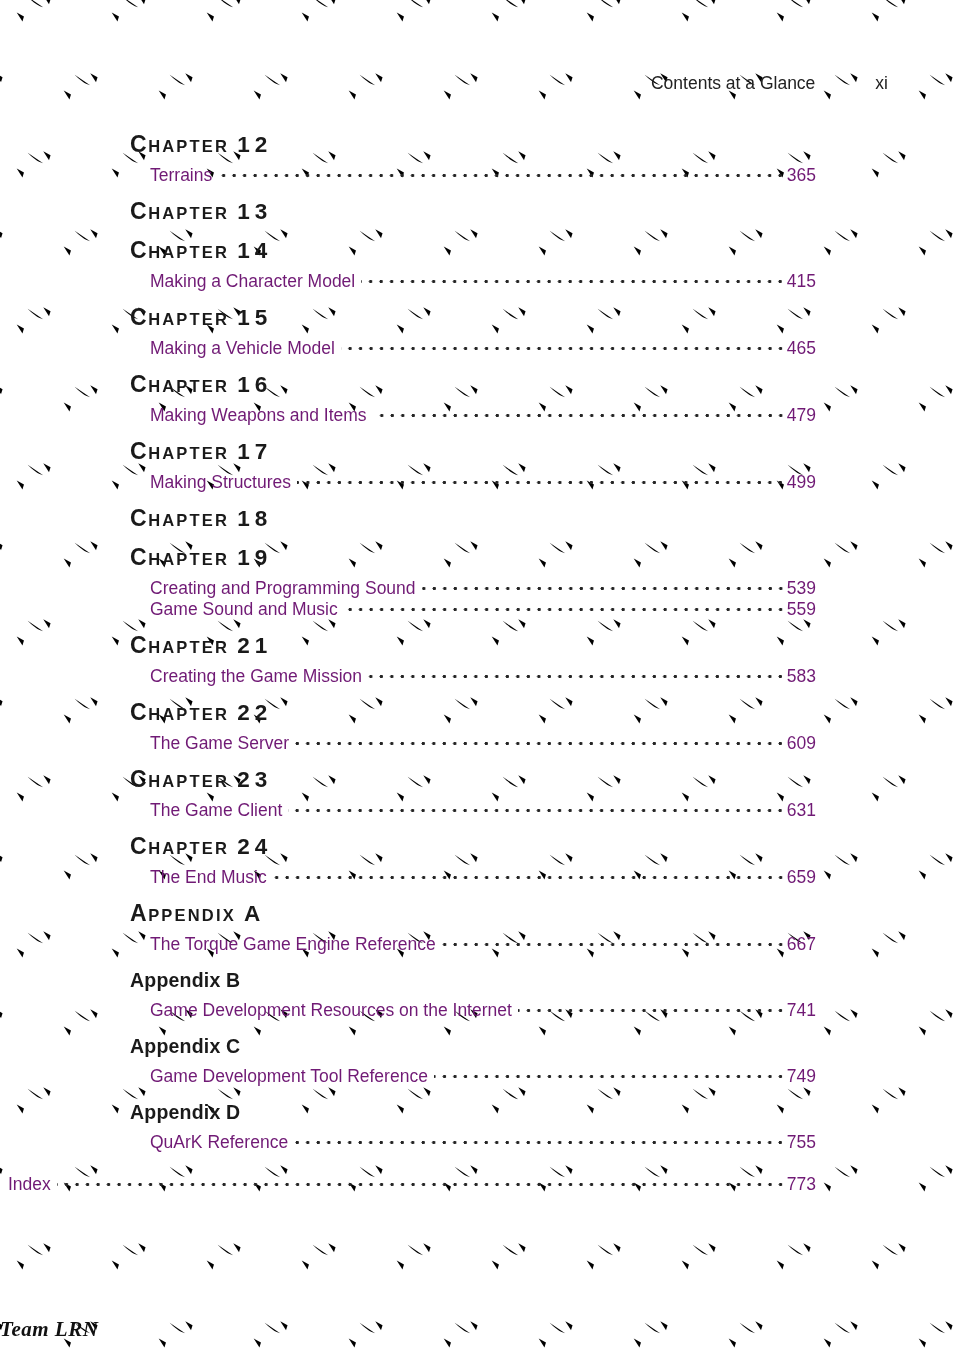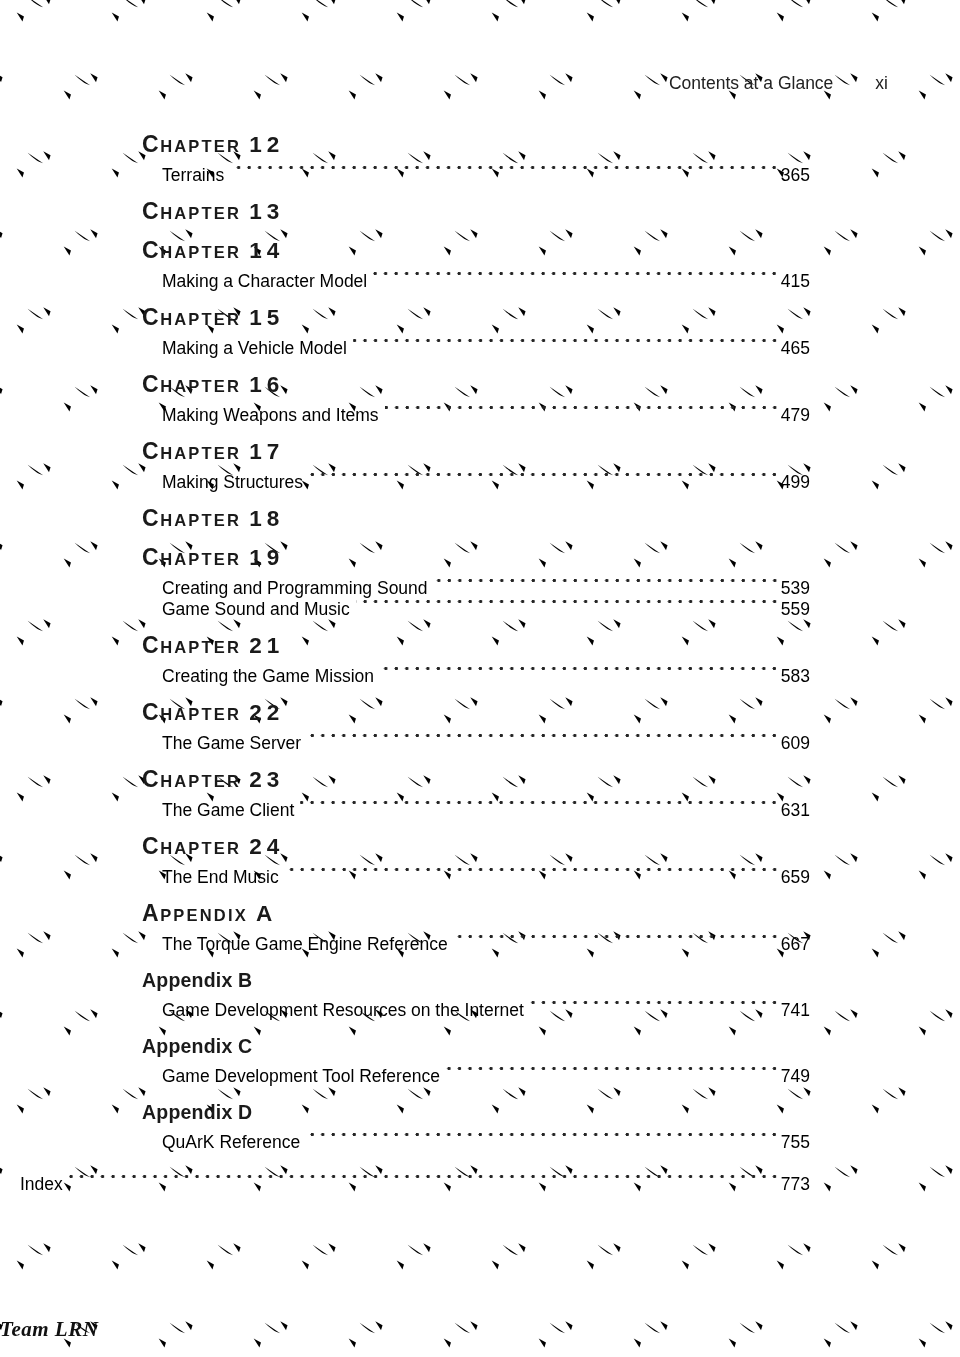"Contents at a Glance" .page-header { gap: 42px -> 60px }
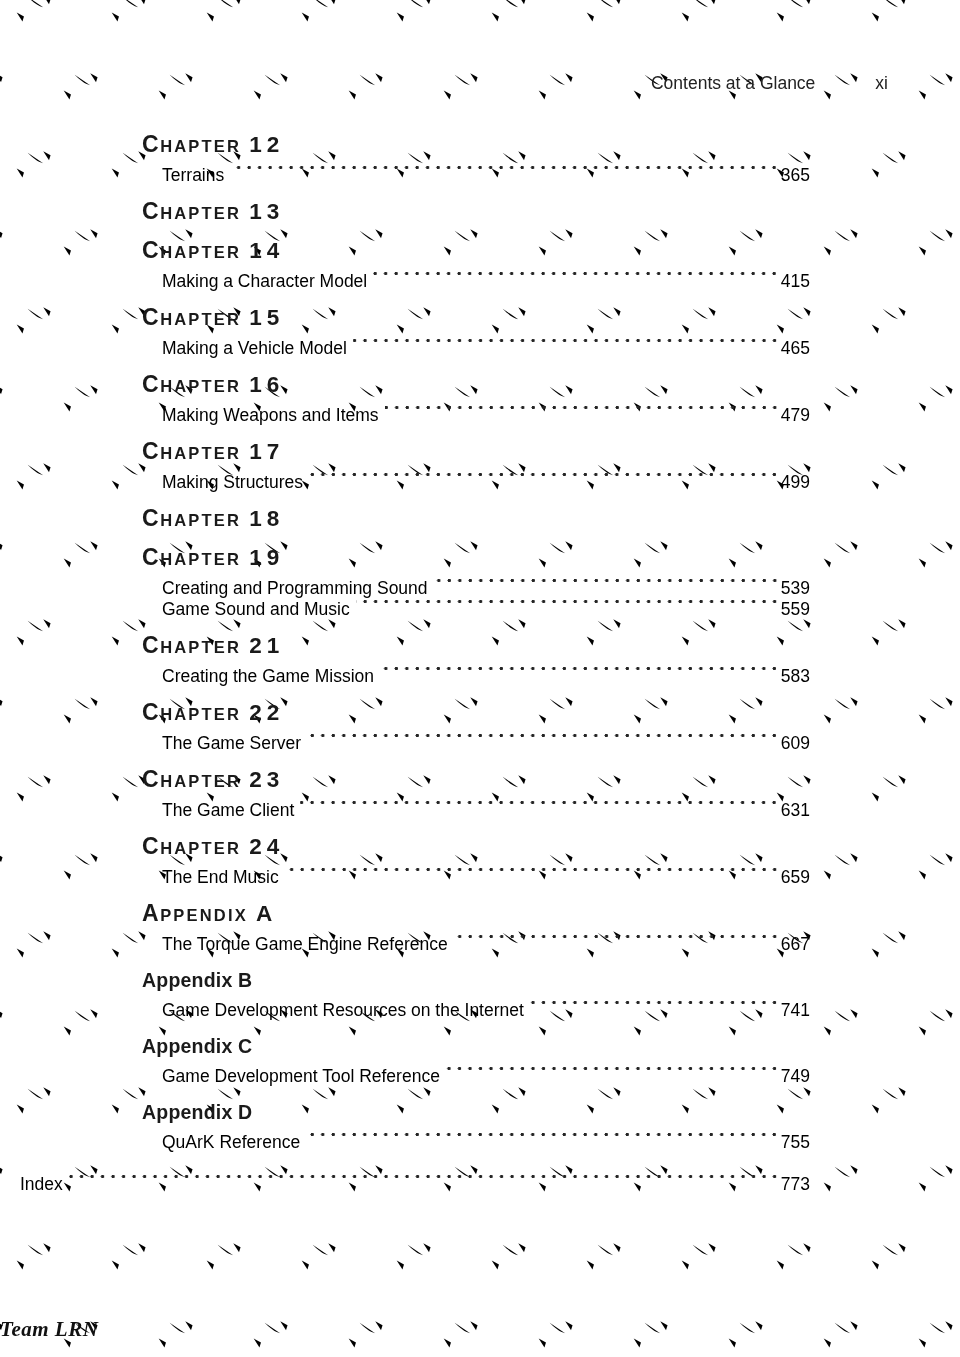"CHAPTER 12" .content { padding-left: 12px -> none; right: 10px -> 4px }
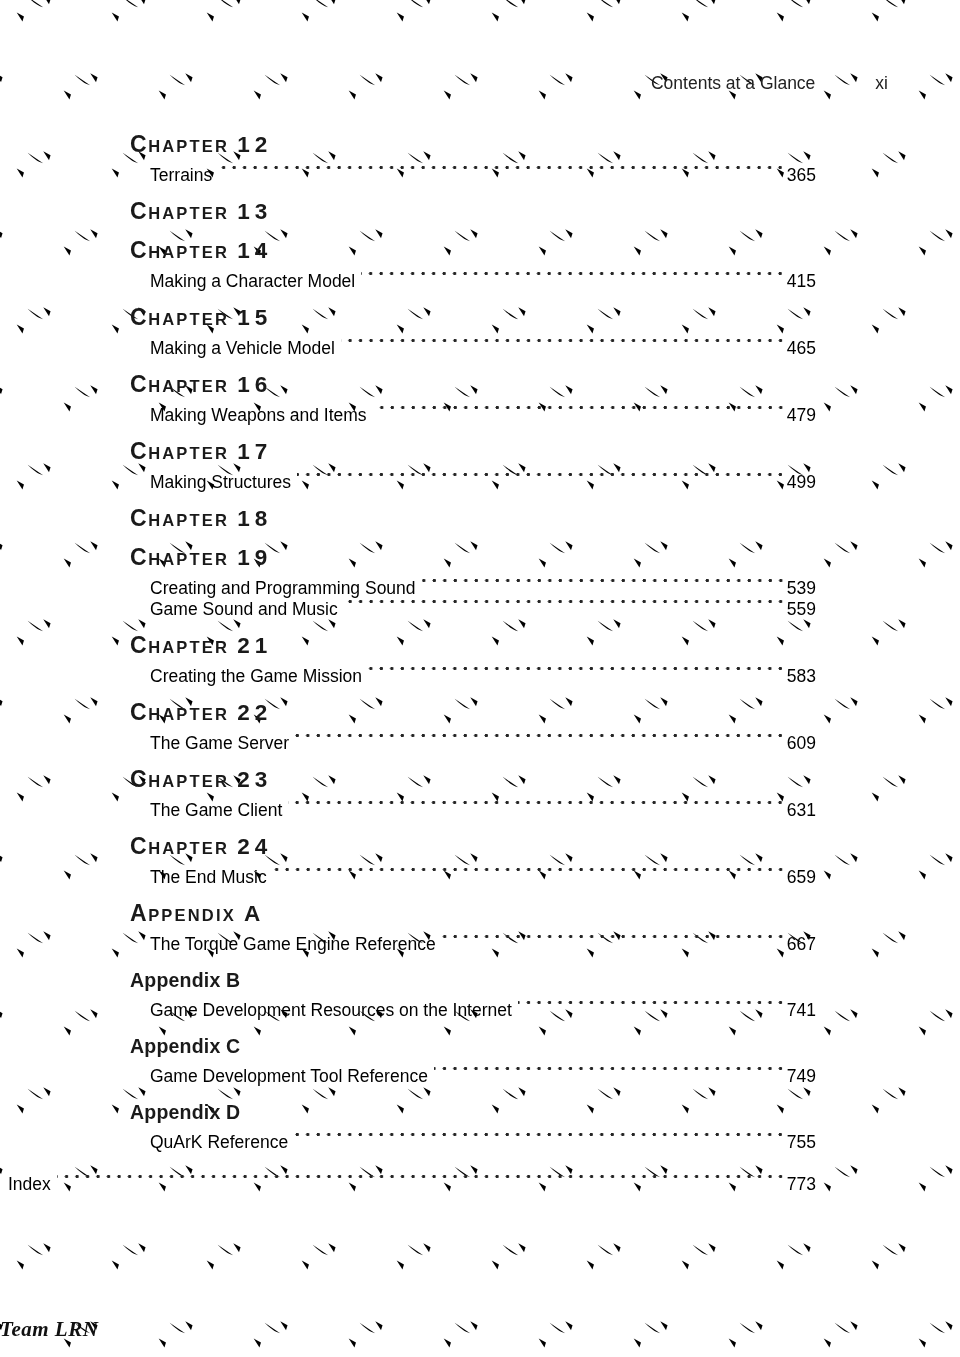"Terrains" .toc-line { align-items: flex-start -> center; color: #000000 -> #701a75 }
